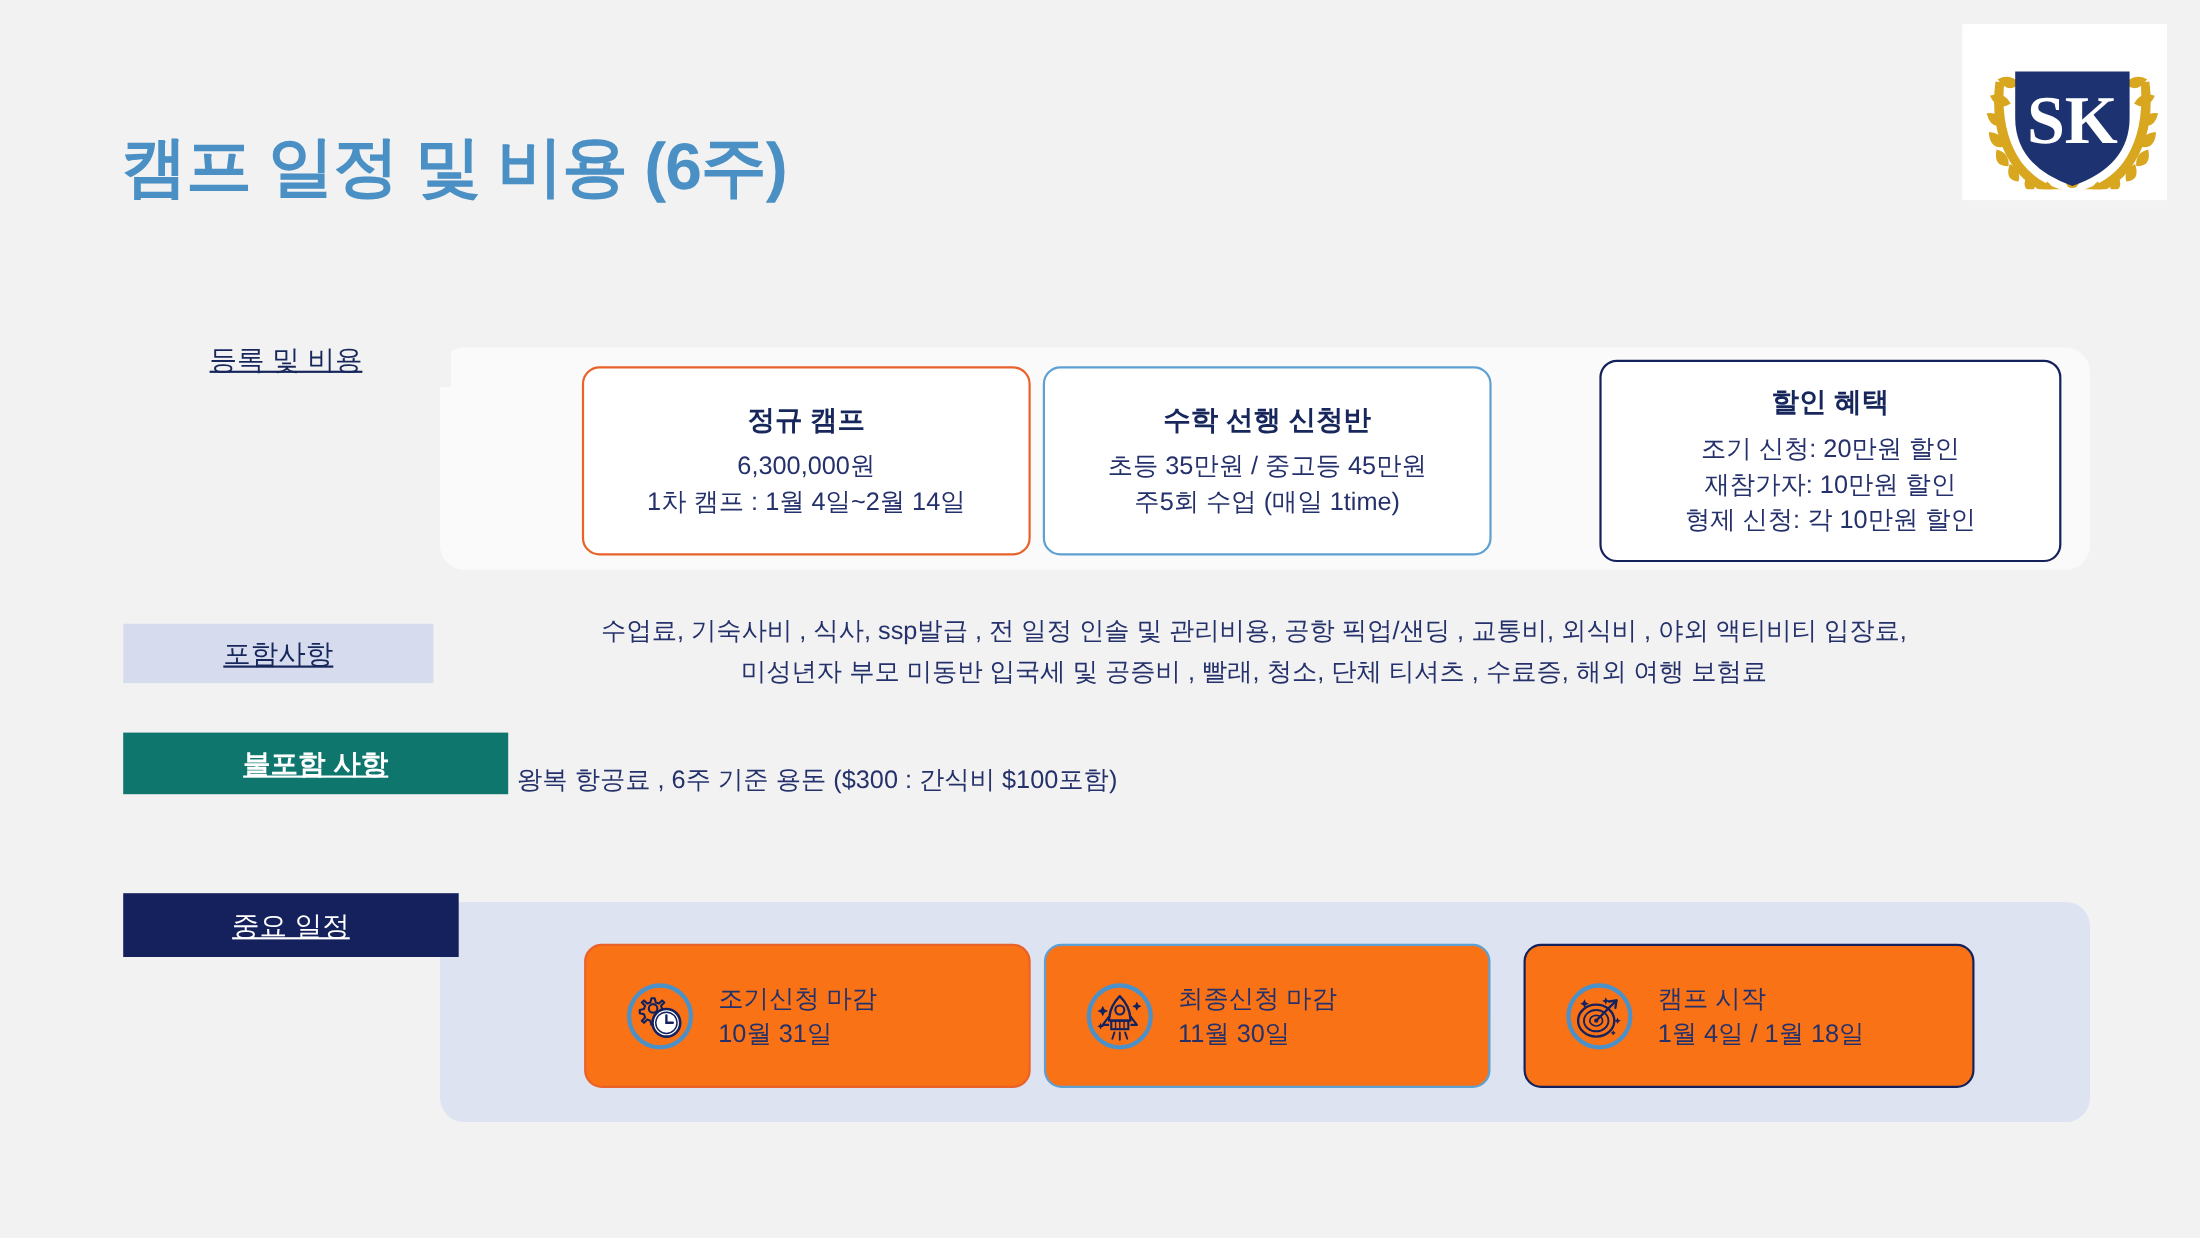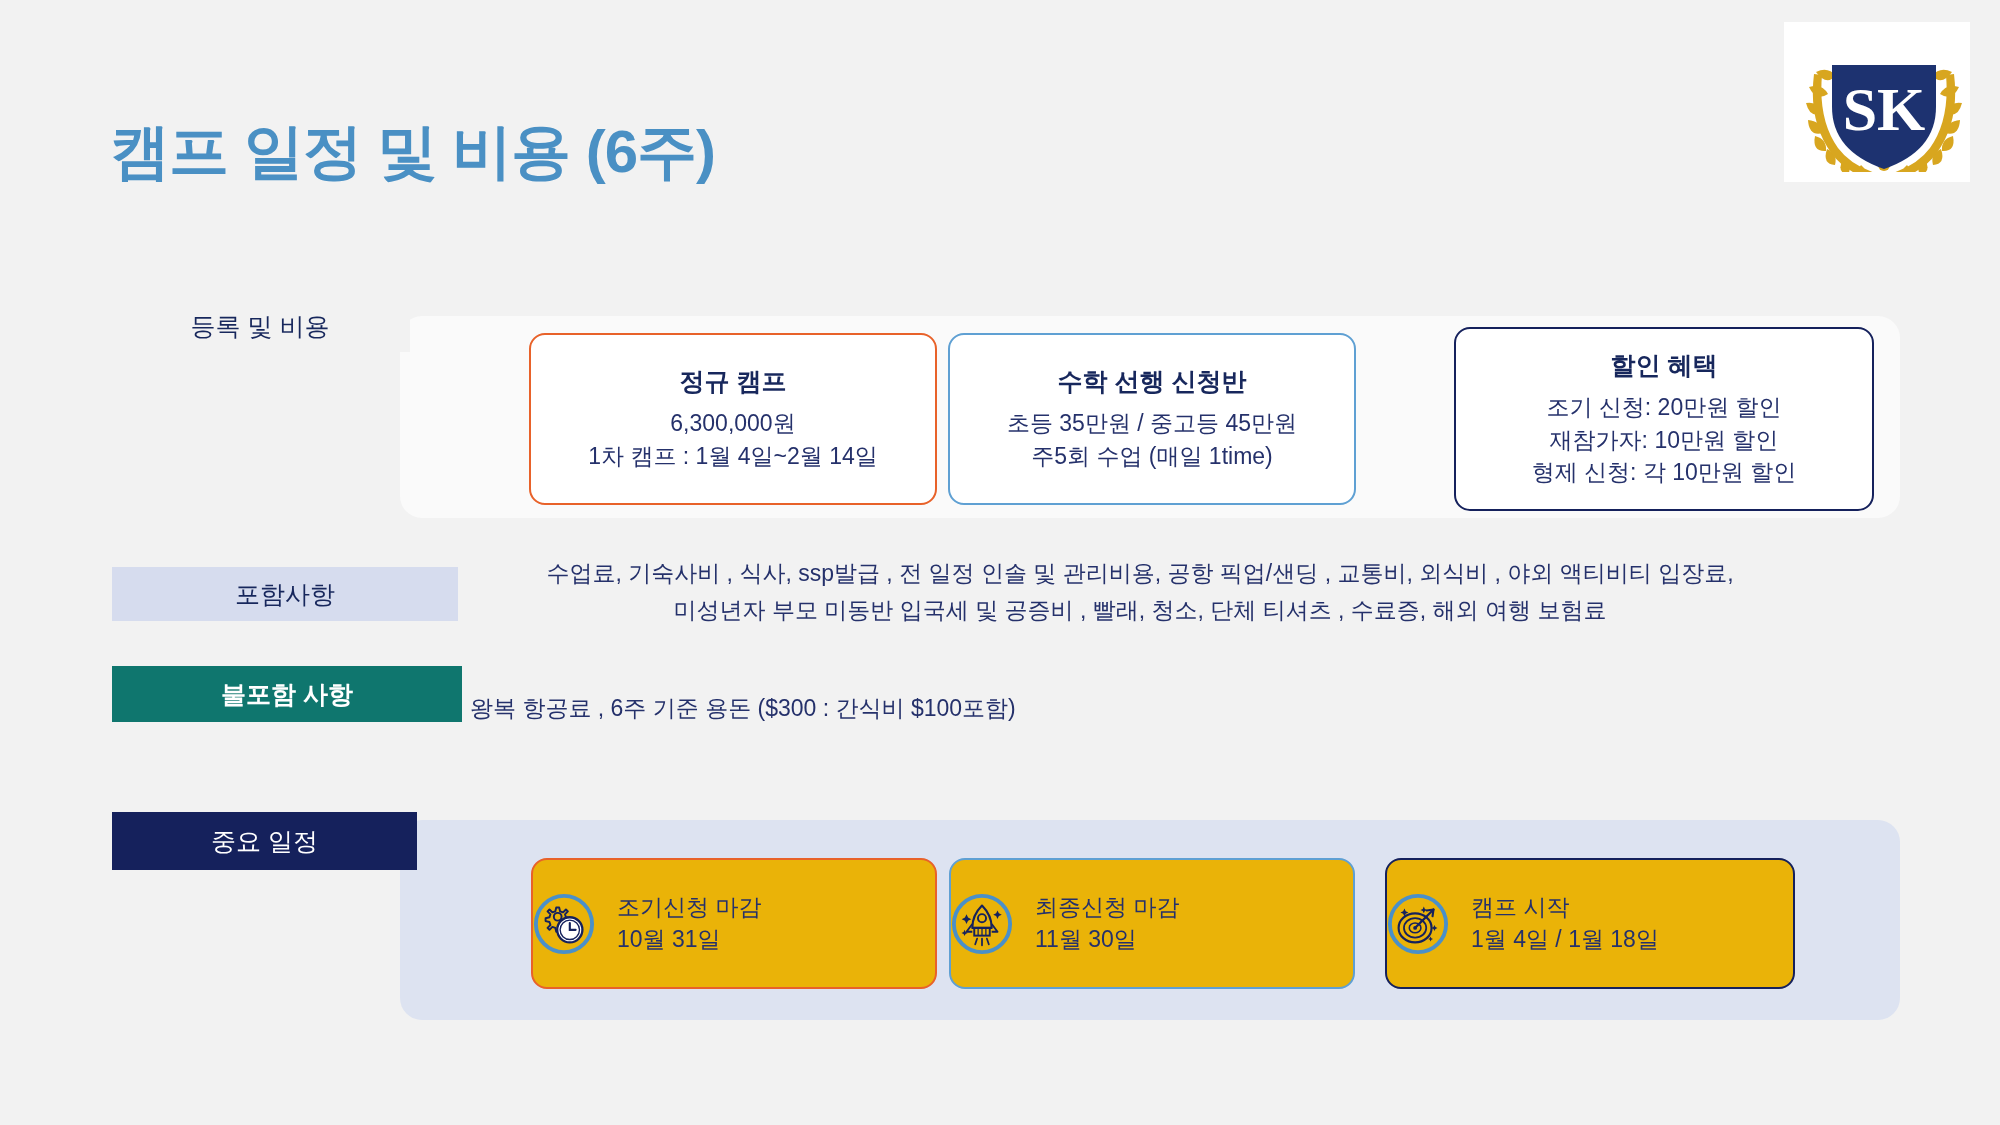"등록 및 비용" .section-label { text-decoration: none -> underline }
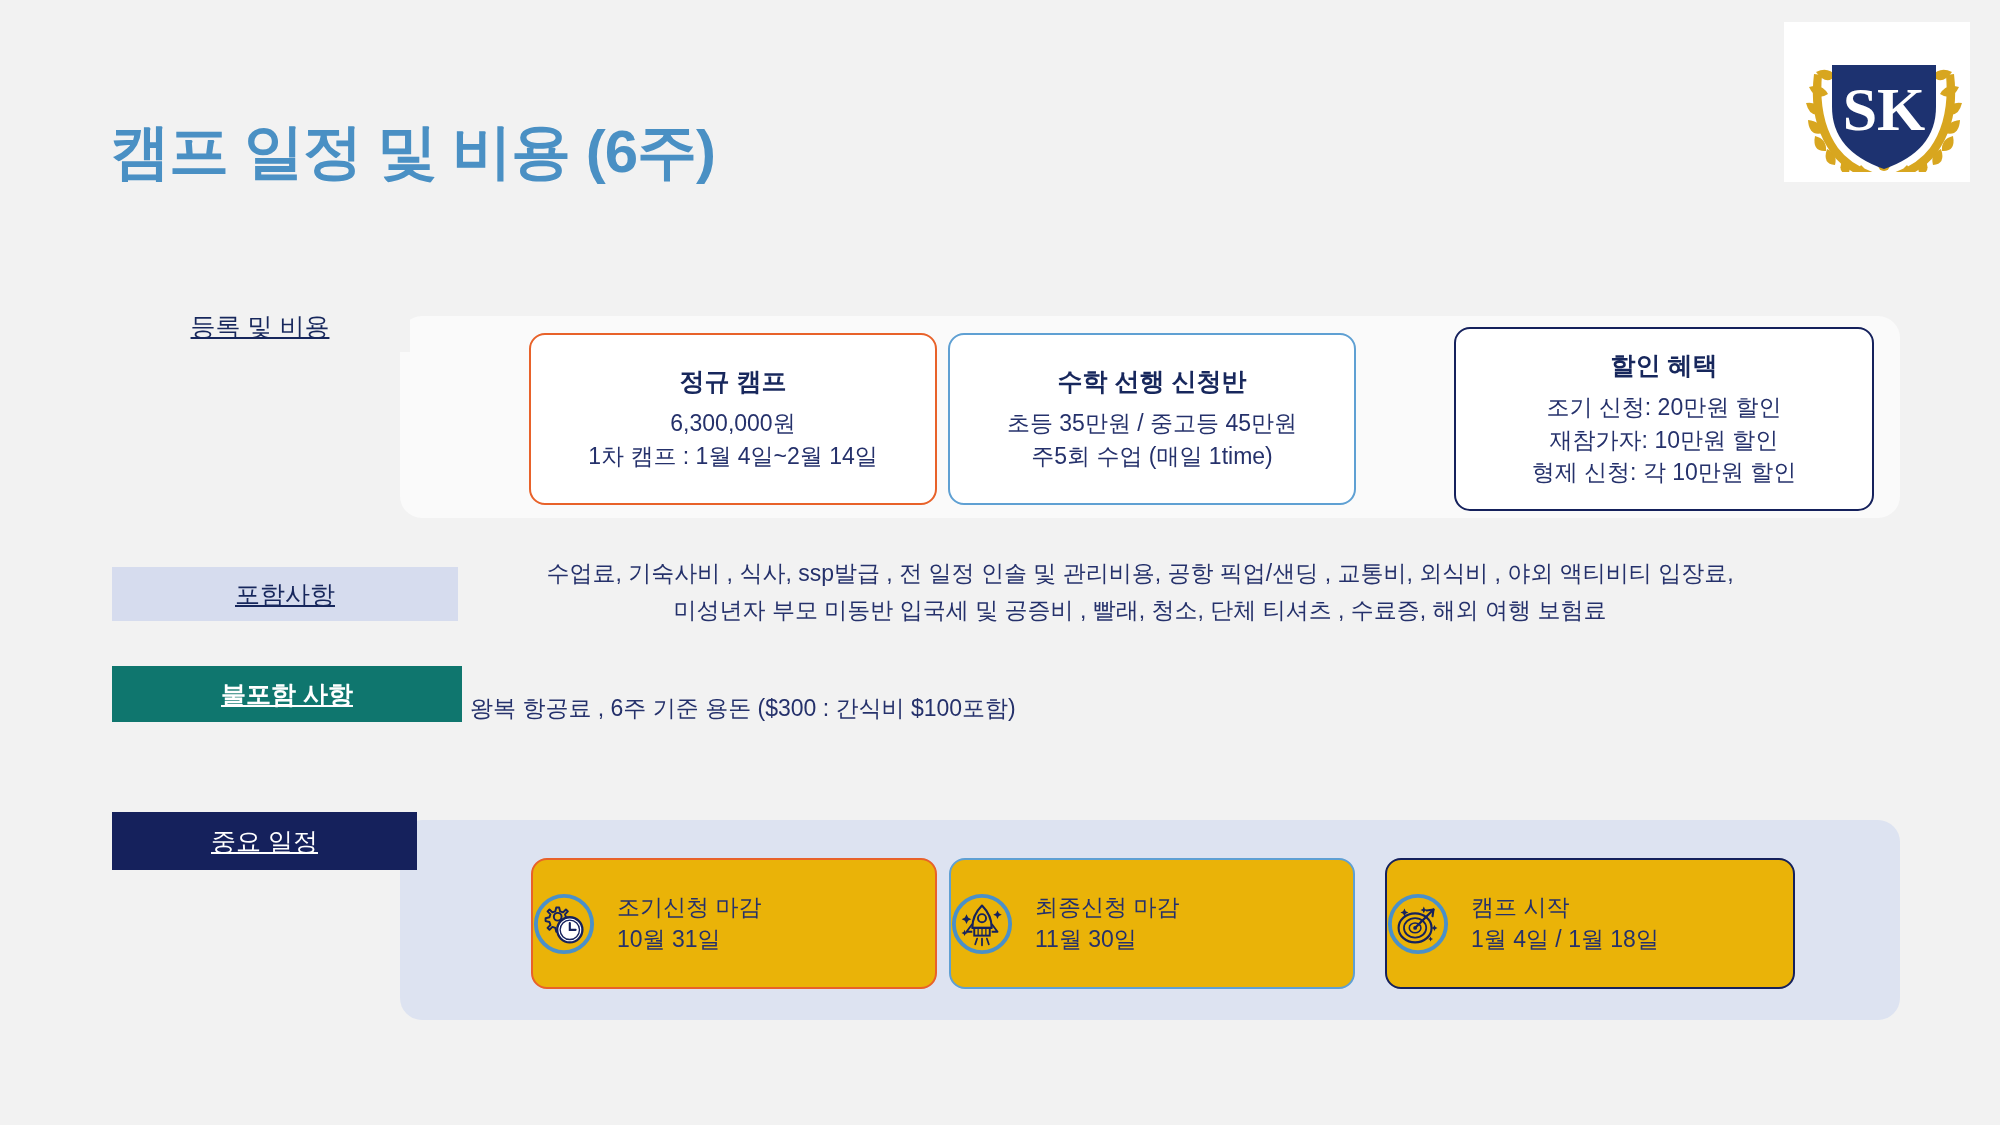"포함사항" #label-include { width: 346px -> 282px }
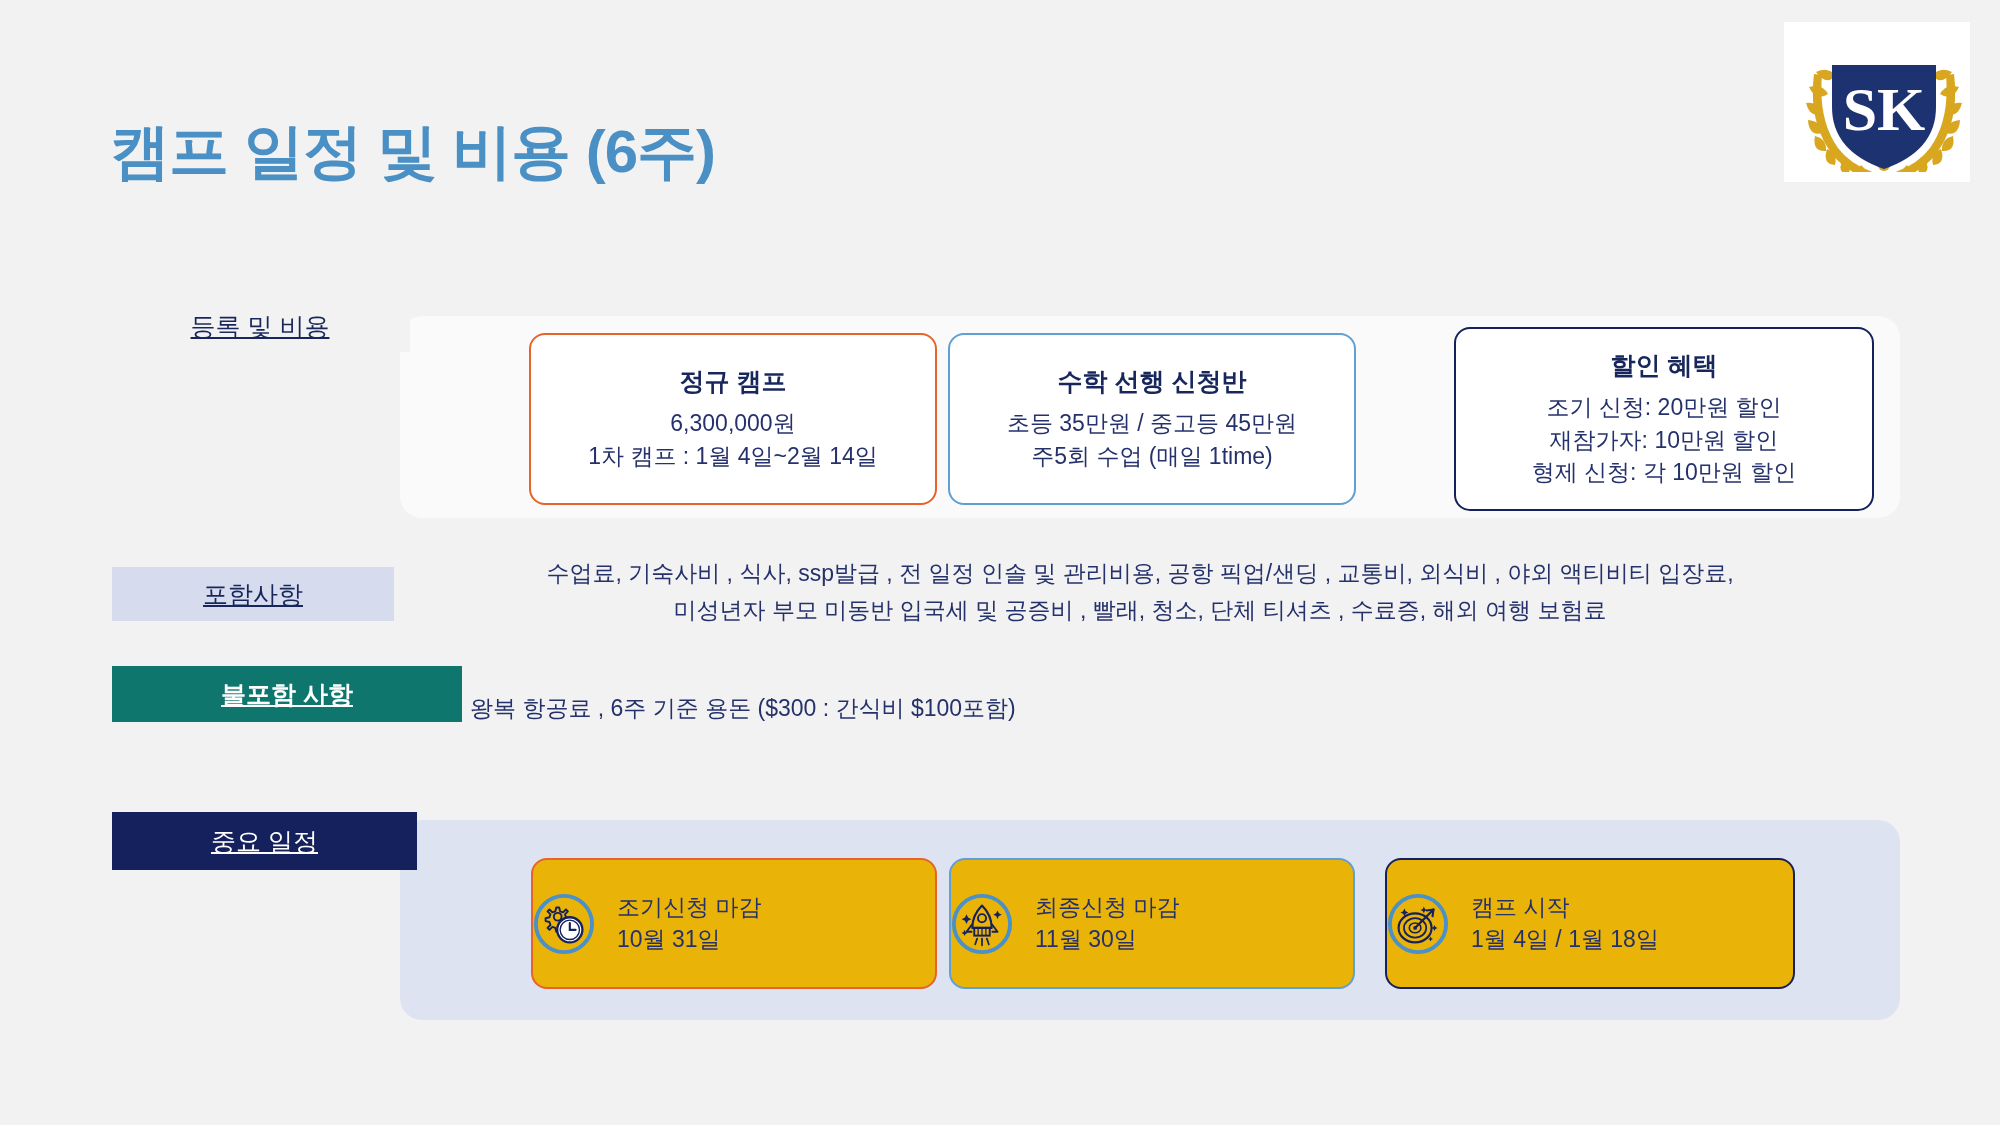"조기신청 마감" .ms-card { background: #eab308 -> #f97316; padding-left: none -> 36px }
